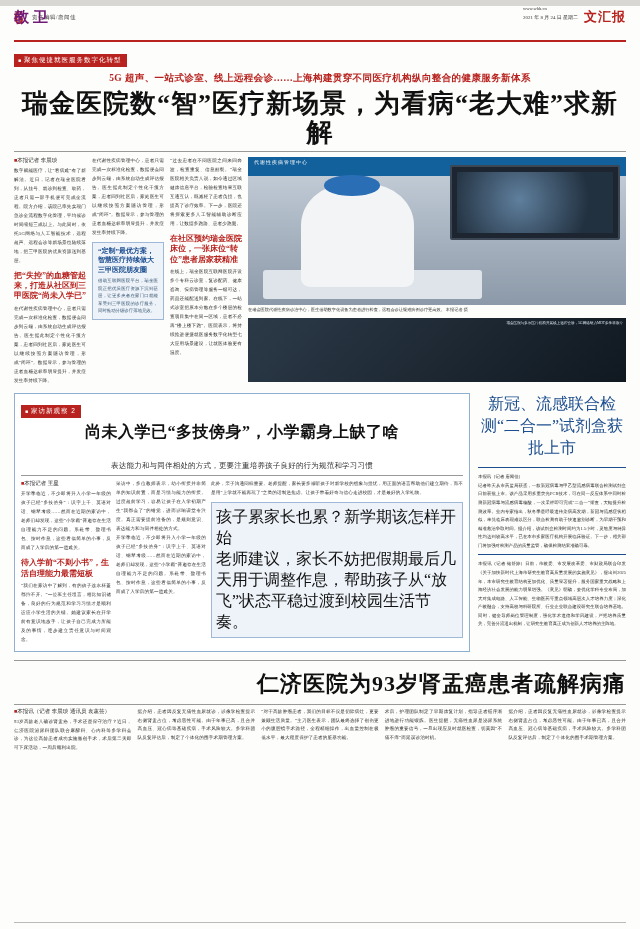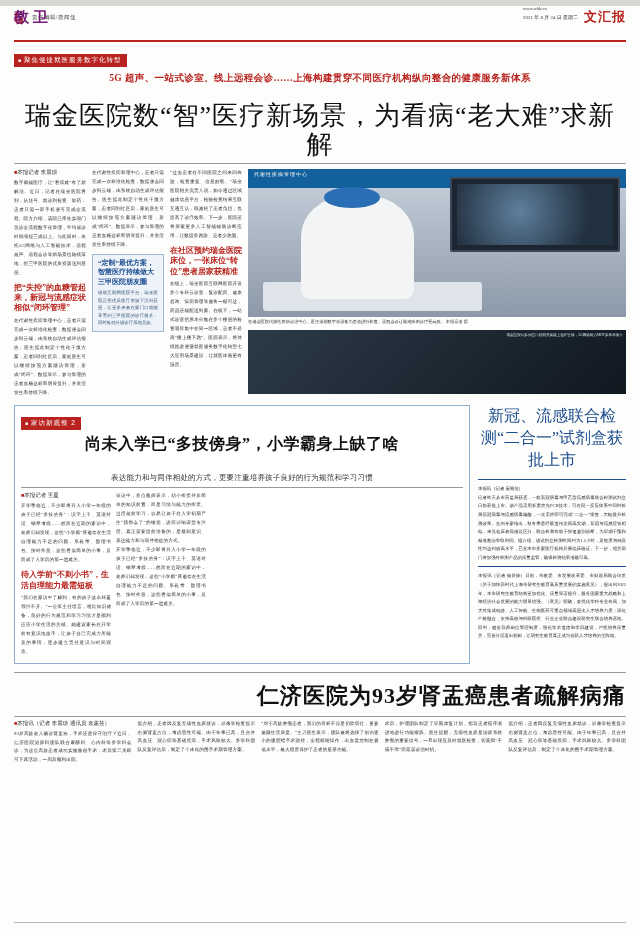"瑞金医院数“智”医疗新场景，为看病“老大难”求新解" .headline { font-weight: normal -> bold; margin: 16px 0 4px 0 -> 4px 0 4px 0 }
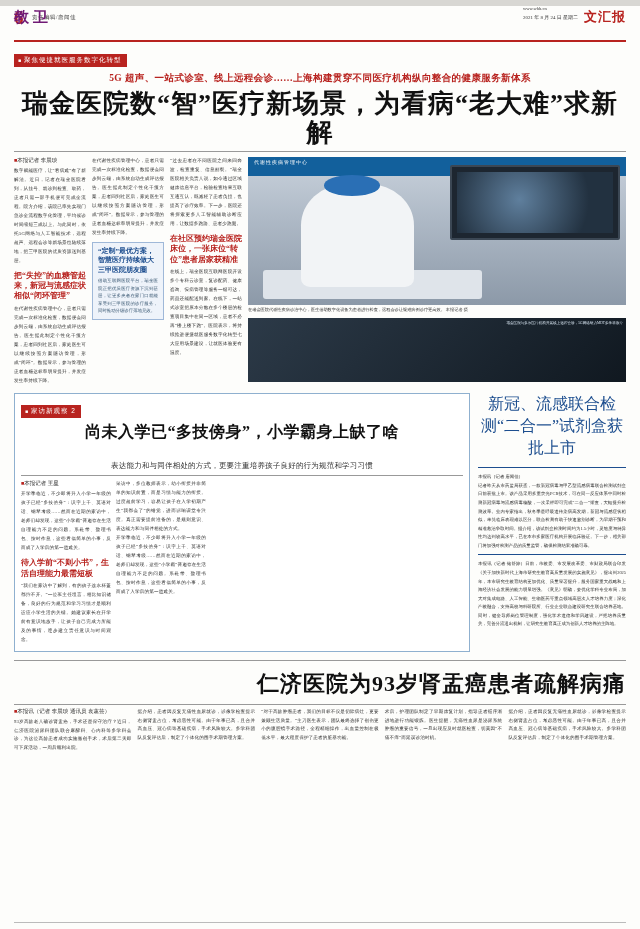"把“失控”的血糖管起来，新冠与流感症状相似“闭环管理”" div.sub { text: 新冠与流感症状相似“闭环管理 -> 打造从社区到三甲医院“尚未入学已 }
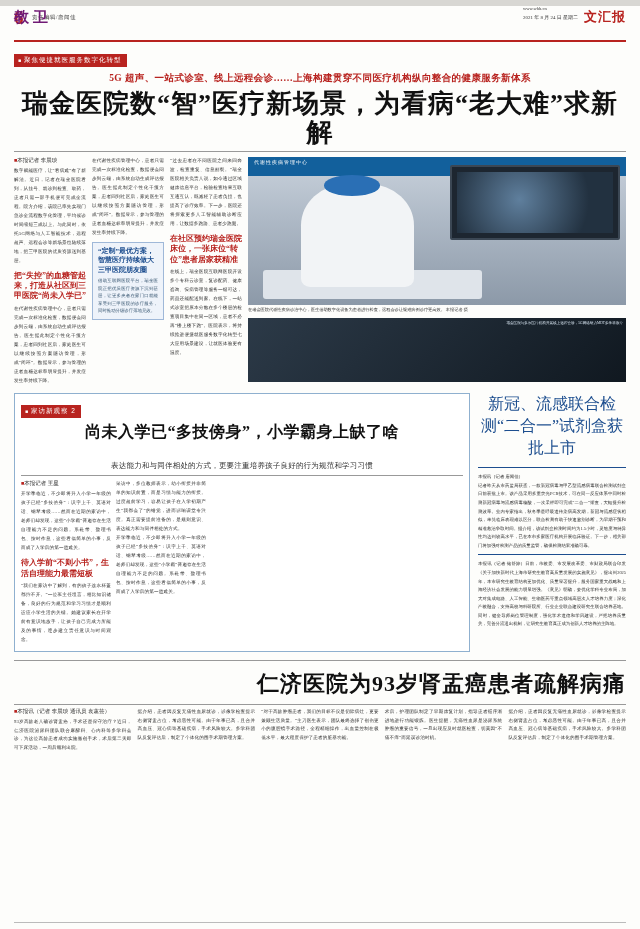"孩子累家长也累？新学期该怎样开始" div.col { html: none -> <div> <div>此外，亲子沟通同样重要。老师提醒，家长要多倾听孩子对新学校的想象与担忧，用正面的语言帮助他们建立期待，而不是用“上学就不能再玩了”之类的话制造焦虑。让孩子带着好奇与信心走进校园，才是最好的入学礼物。</div> <div> <div>孩子累家长也累？新学期该怎样开始</div> <div>老师建议，家长不妨把假期最后几天用于调整作息，帮助孩子从“放飞”状态平稳过渡到校园生活节奏。</div> </div> </div> }
